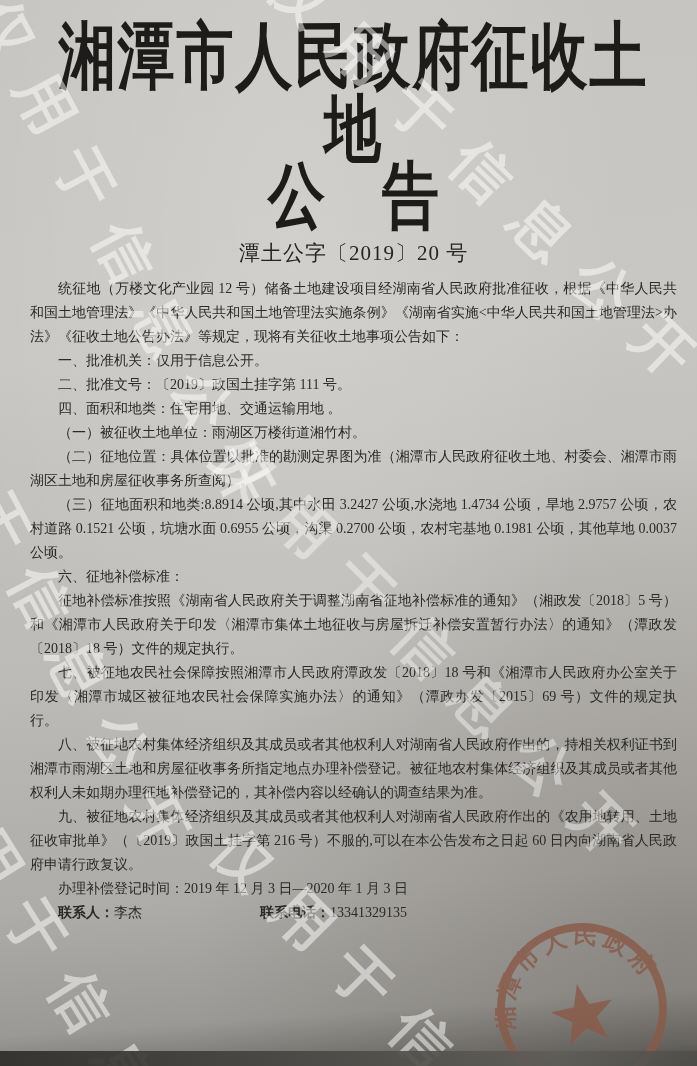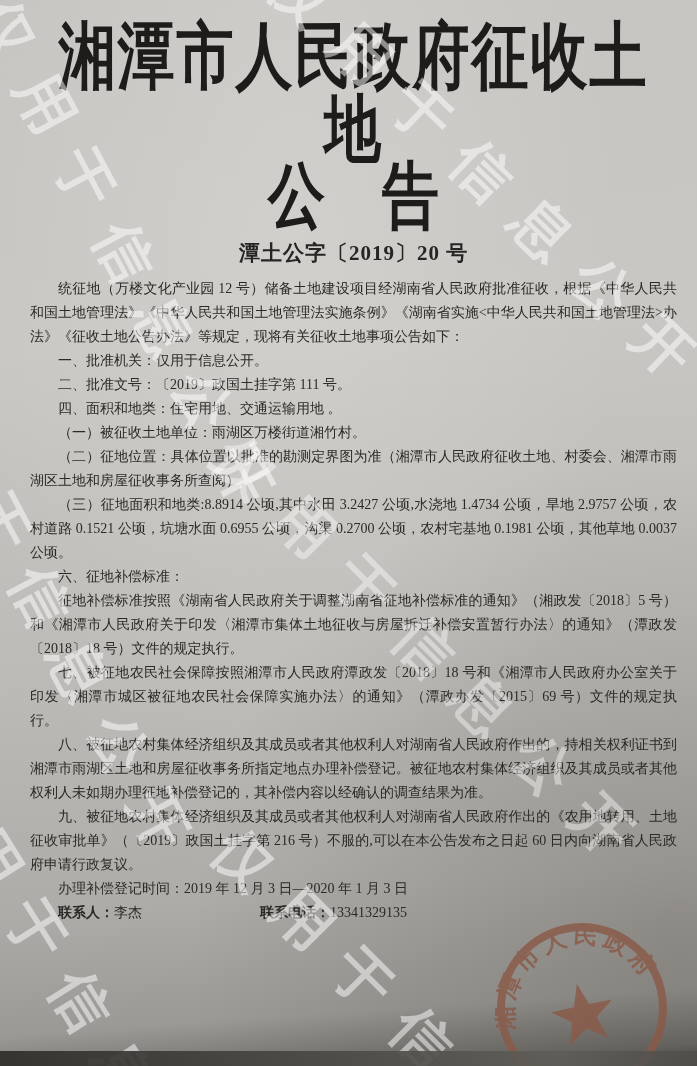"潭土公字〔2019〕20 号" .doc-number { font-weight: bold -> normal }
